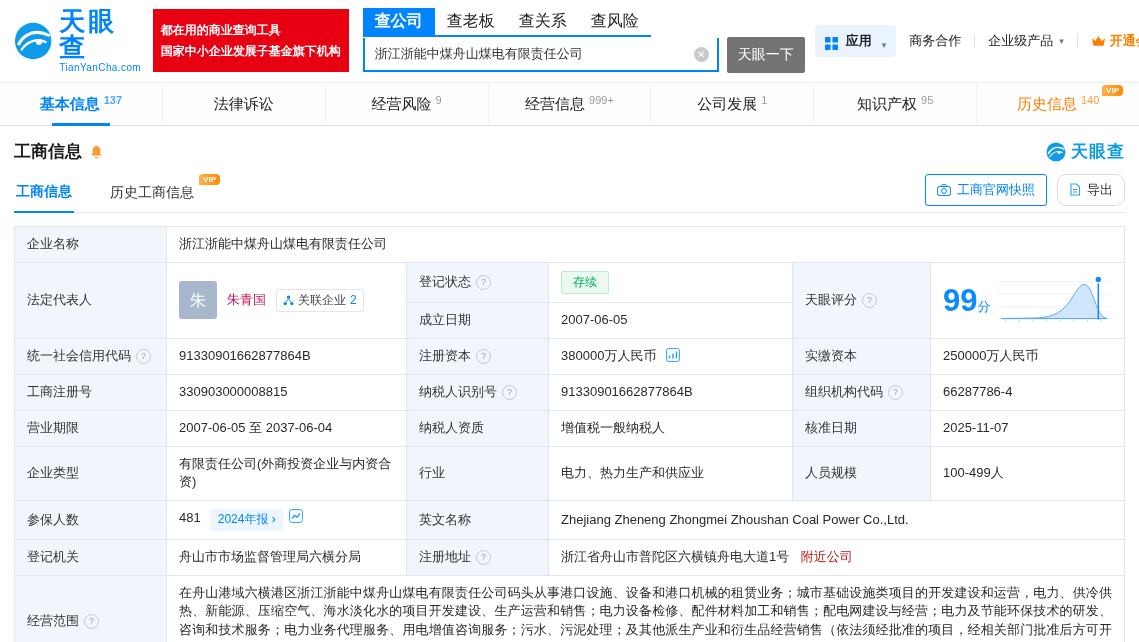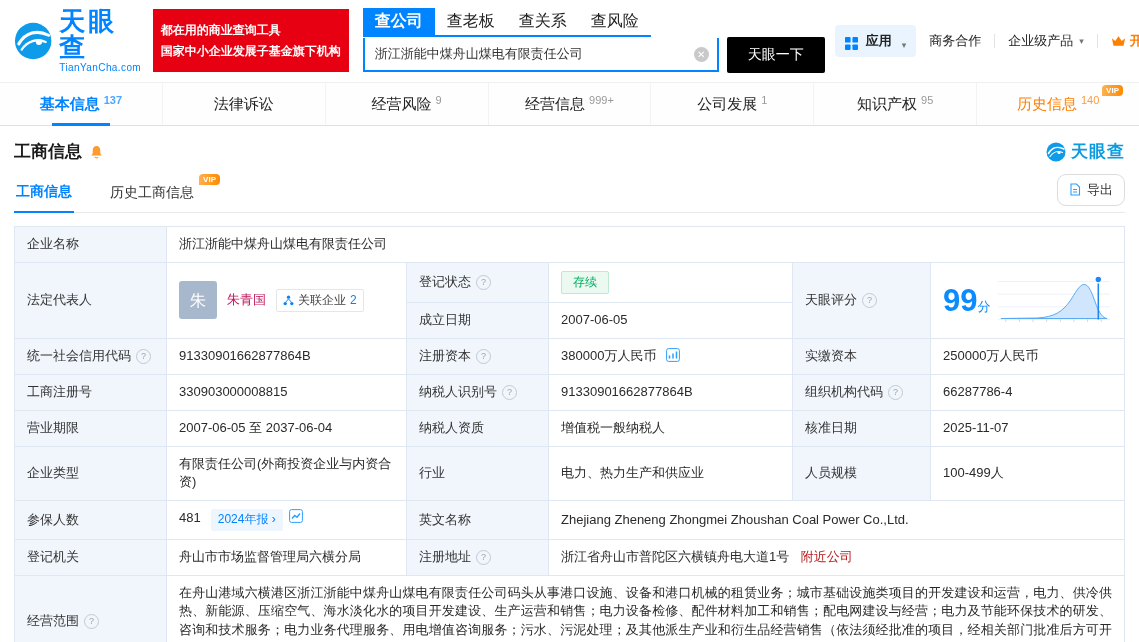"天眼一下" .go-btn { background: #000000 -> #737373; width: 98px -> 78px }
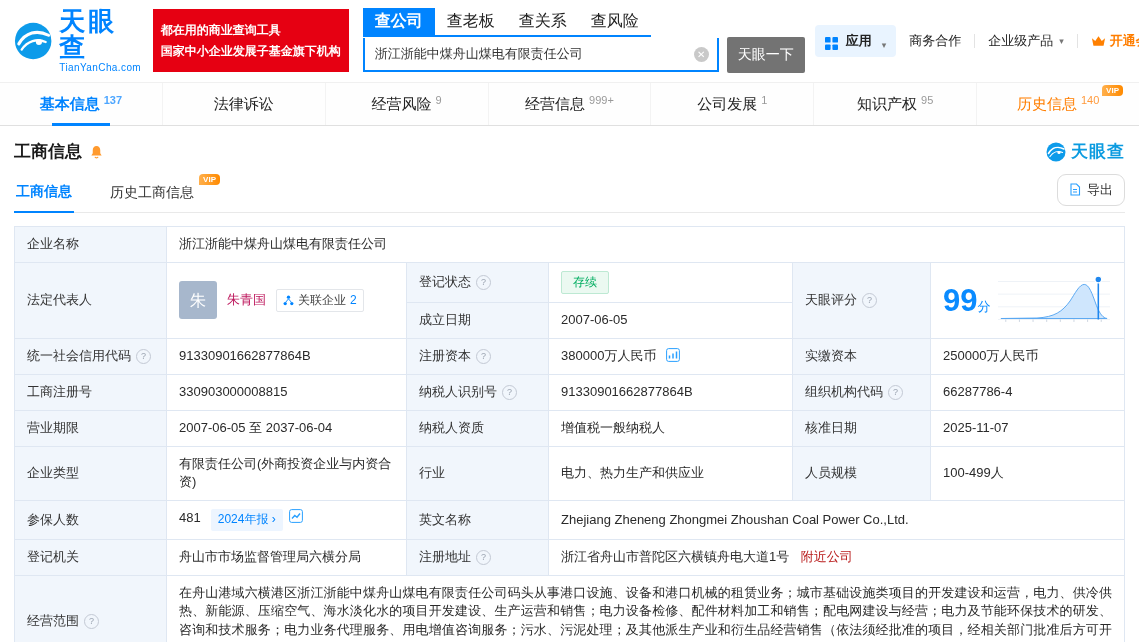"工商官网快照" button.btn-snapshot { html: none -> <button> <svg> <rect></rect> <circle></circle> <rect></rect> </svg> <span>工商官网快照</span> </button> }
